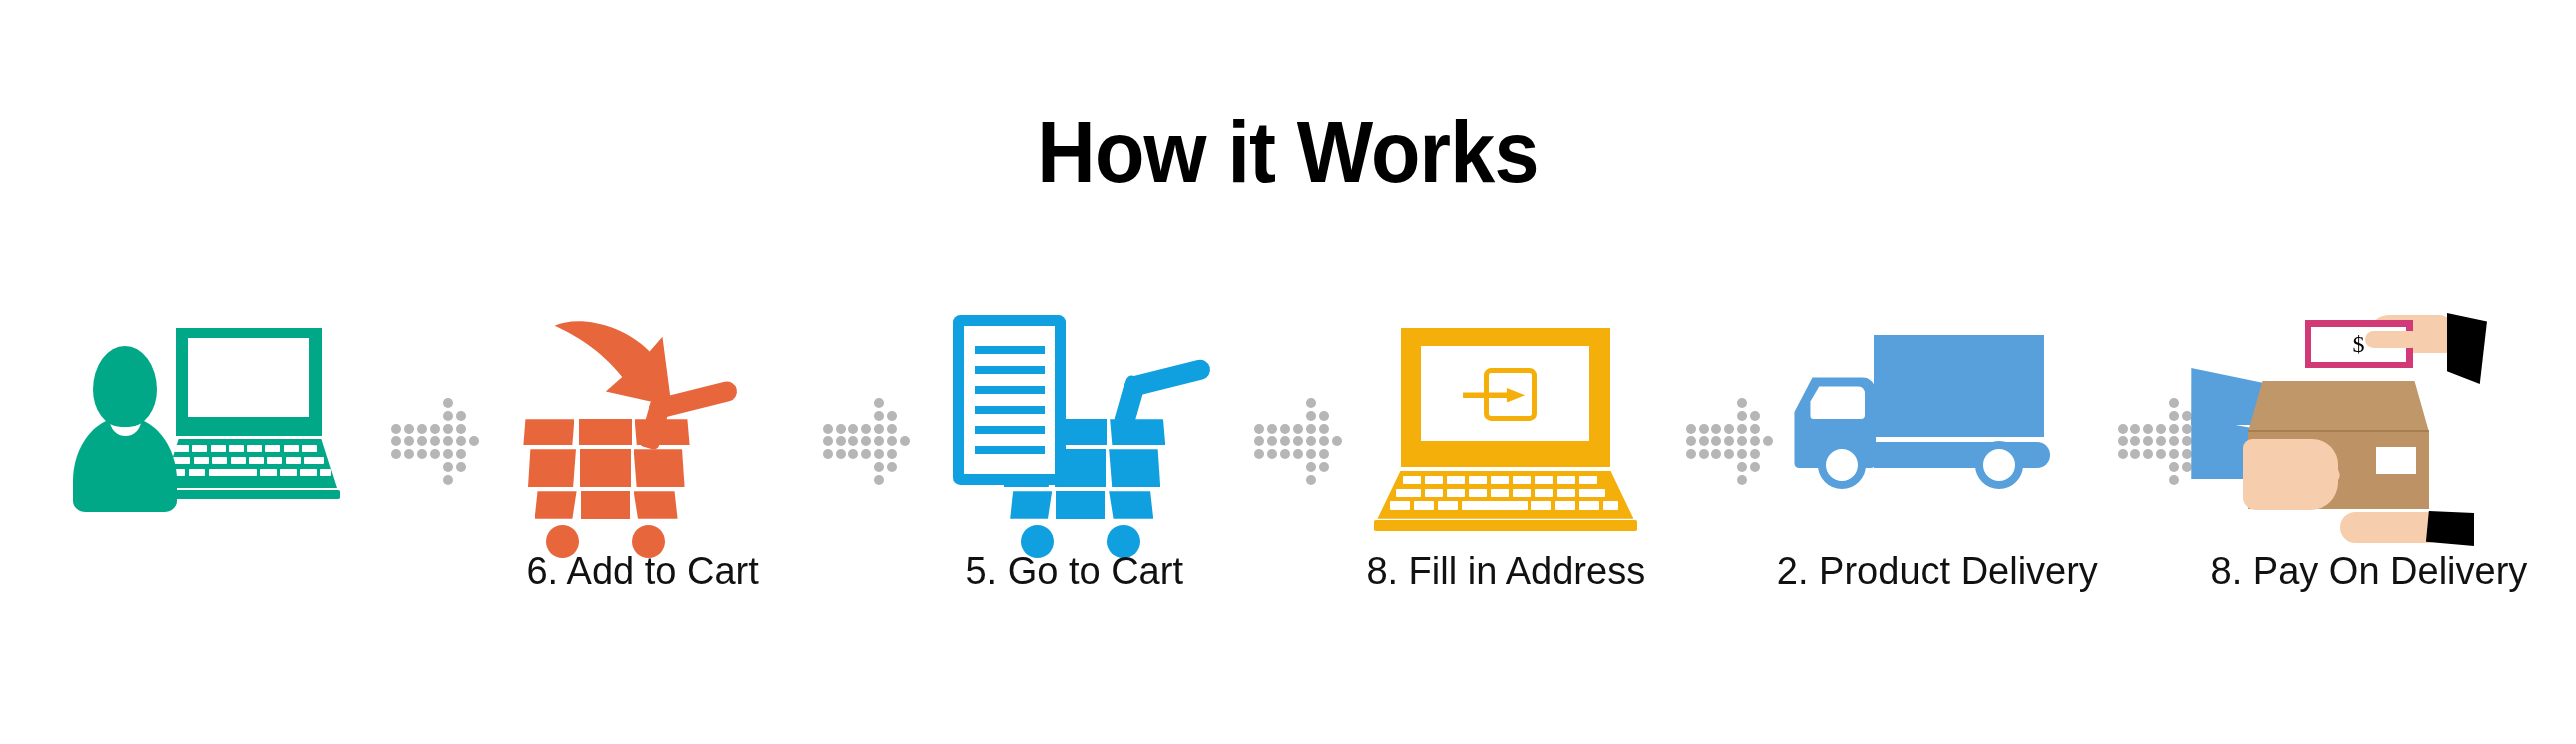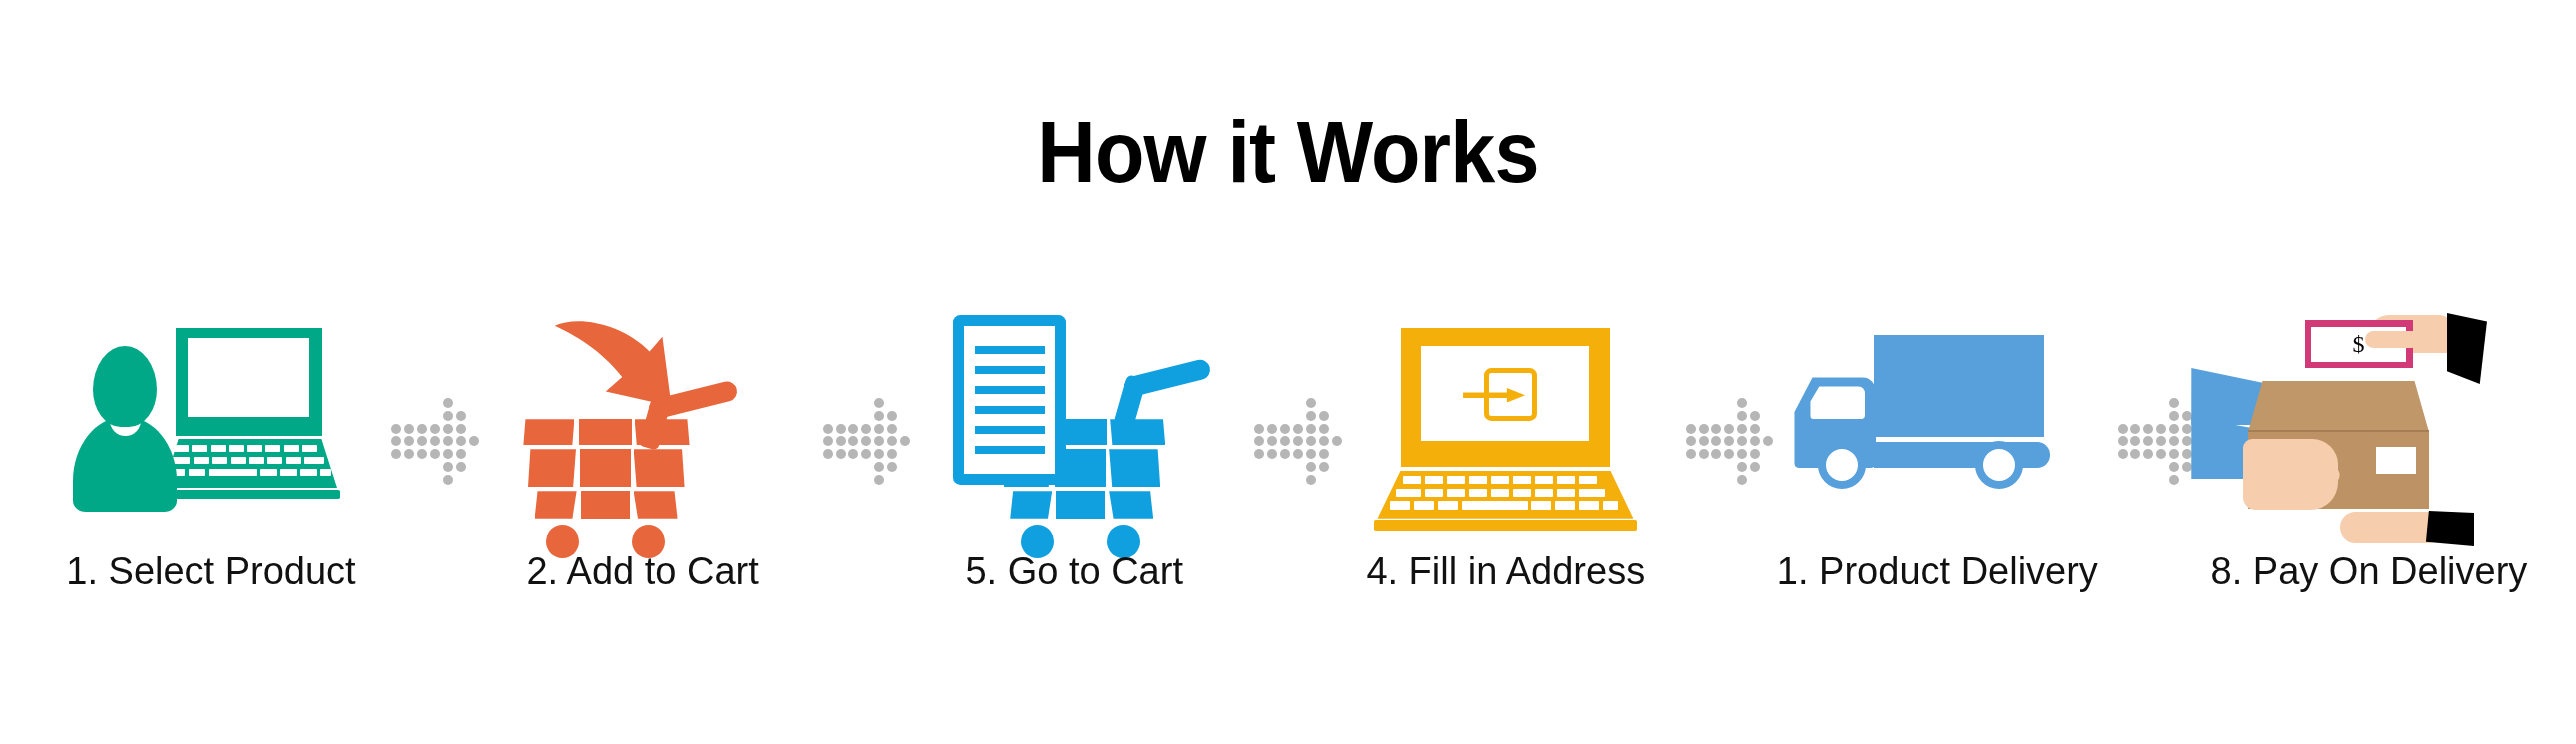"1. Select Product" div.step-label { html: <div>1. Select Product</div> -> none }
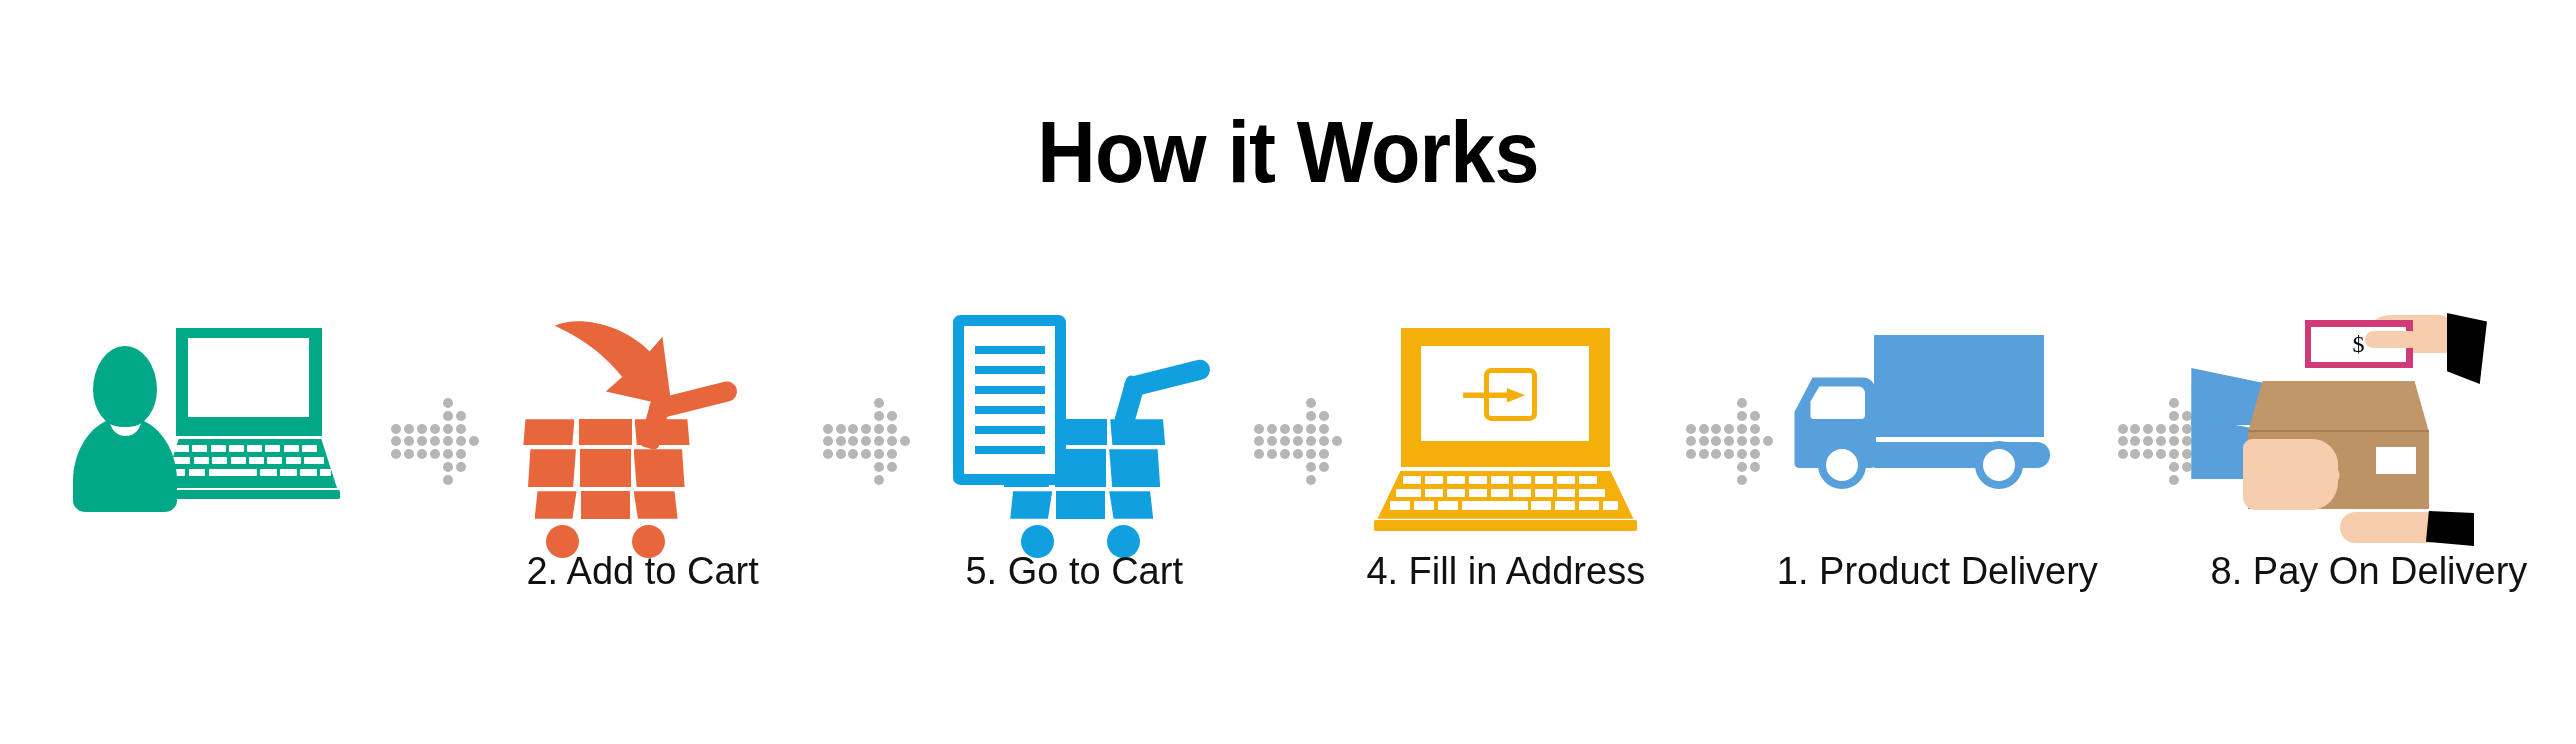"2. Add to Cart" div.step-label { text: 2 -> 6 }
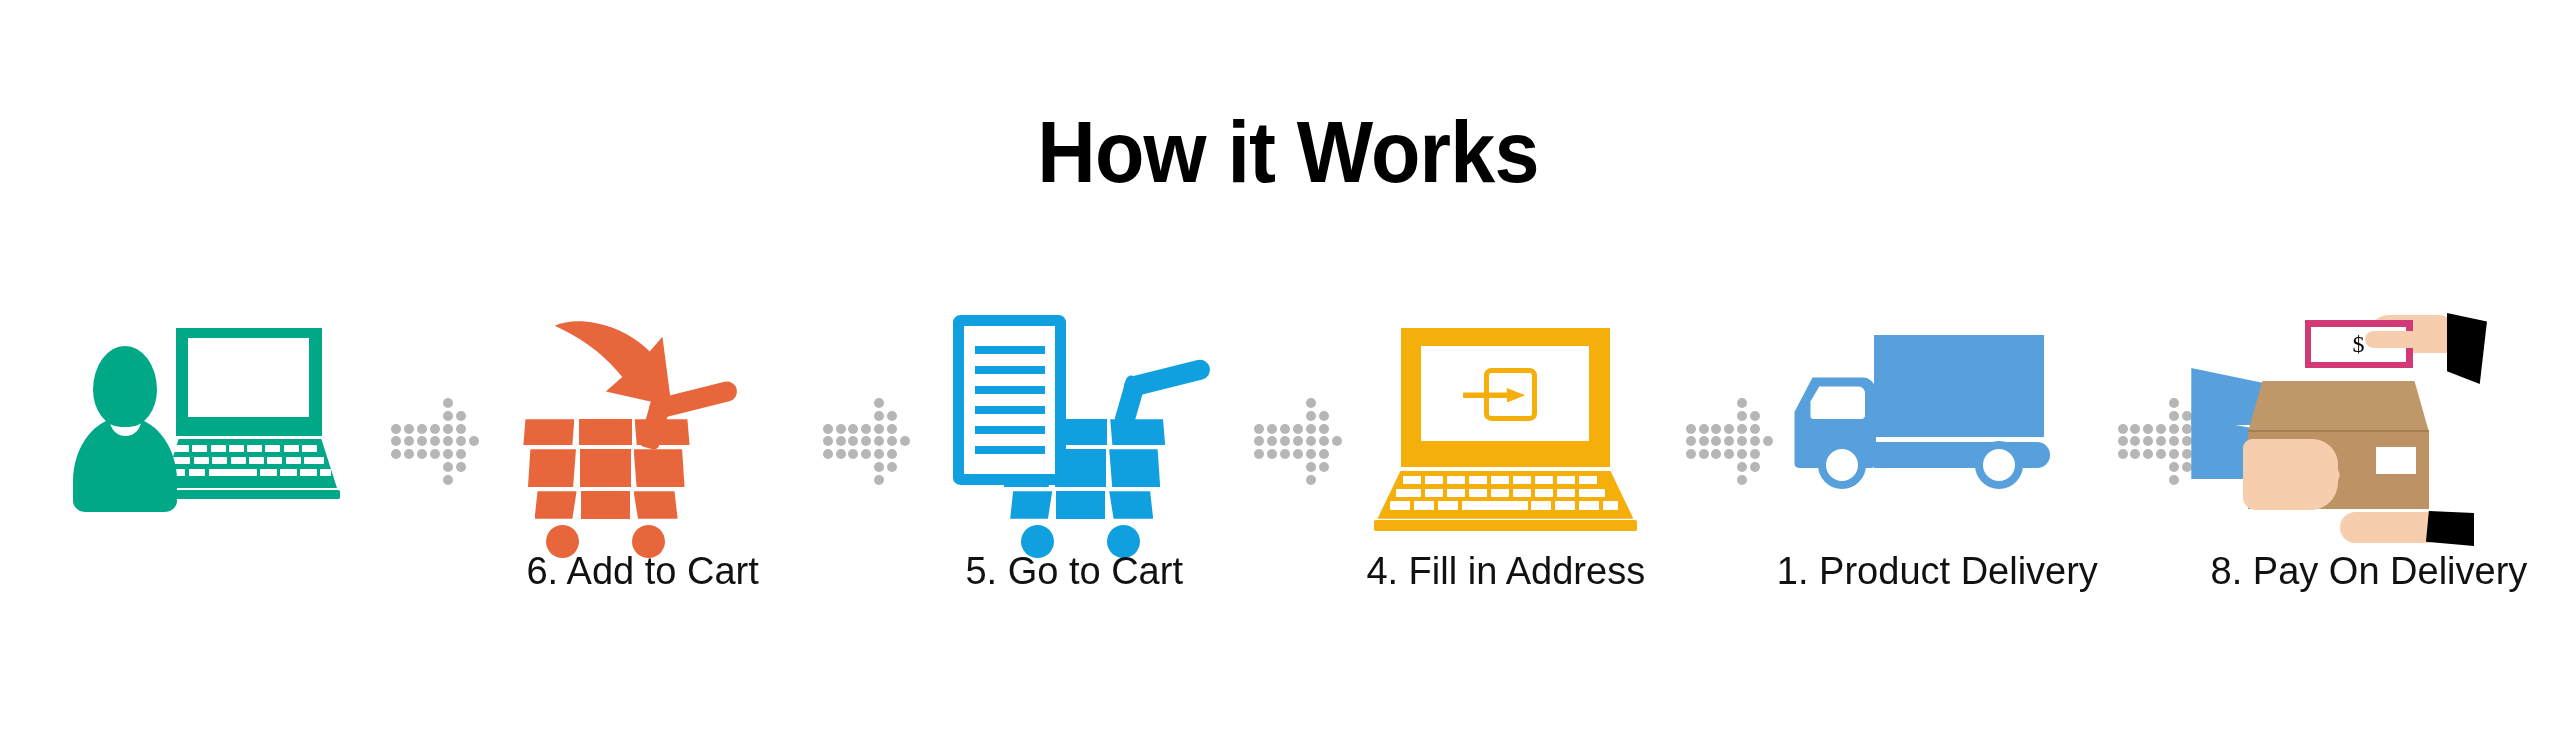"4. Fill in Address" div.step-label { text: 4 -> 8 }
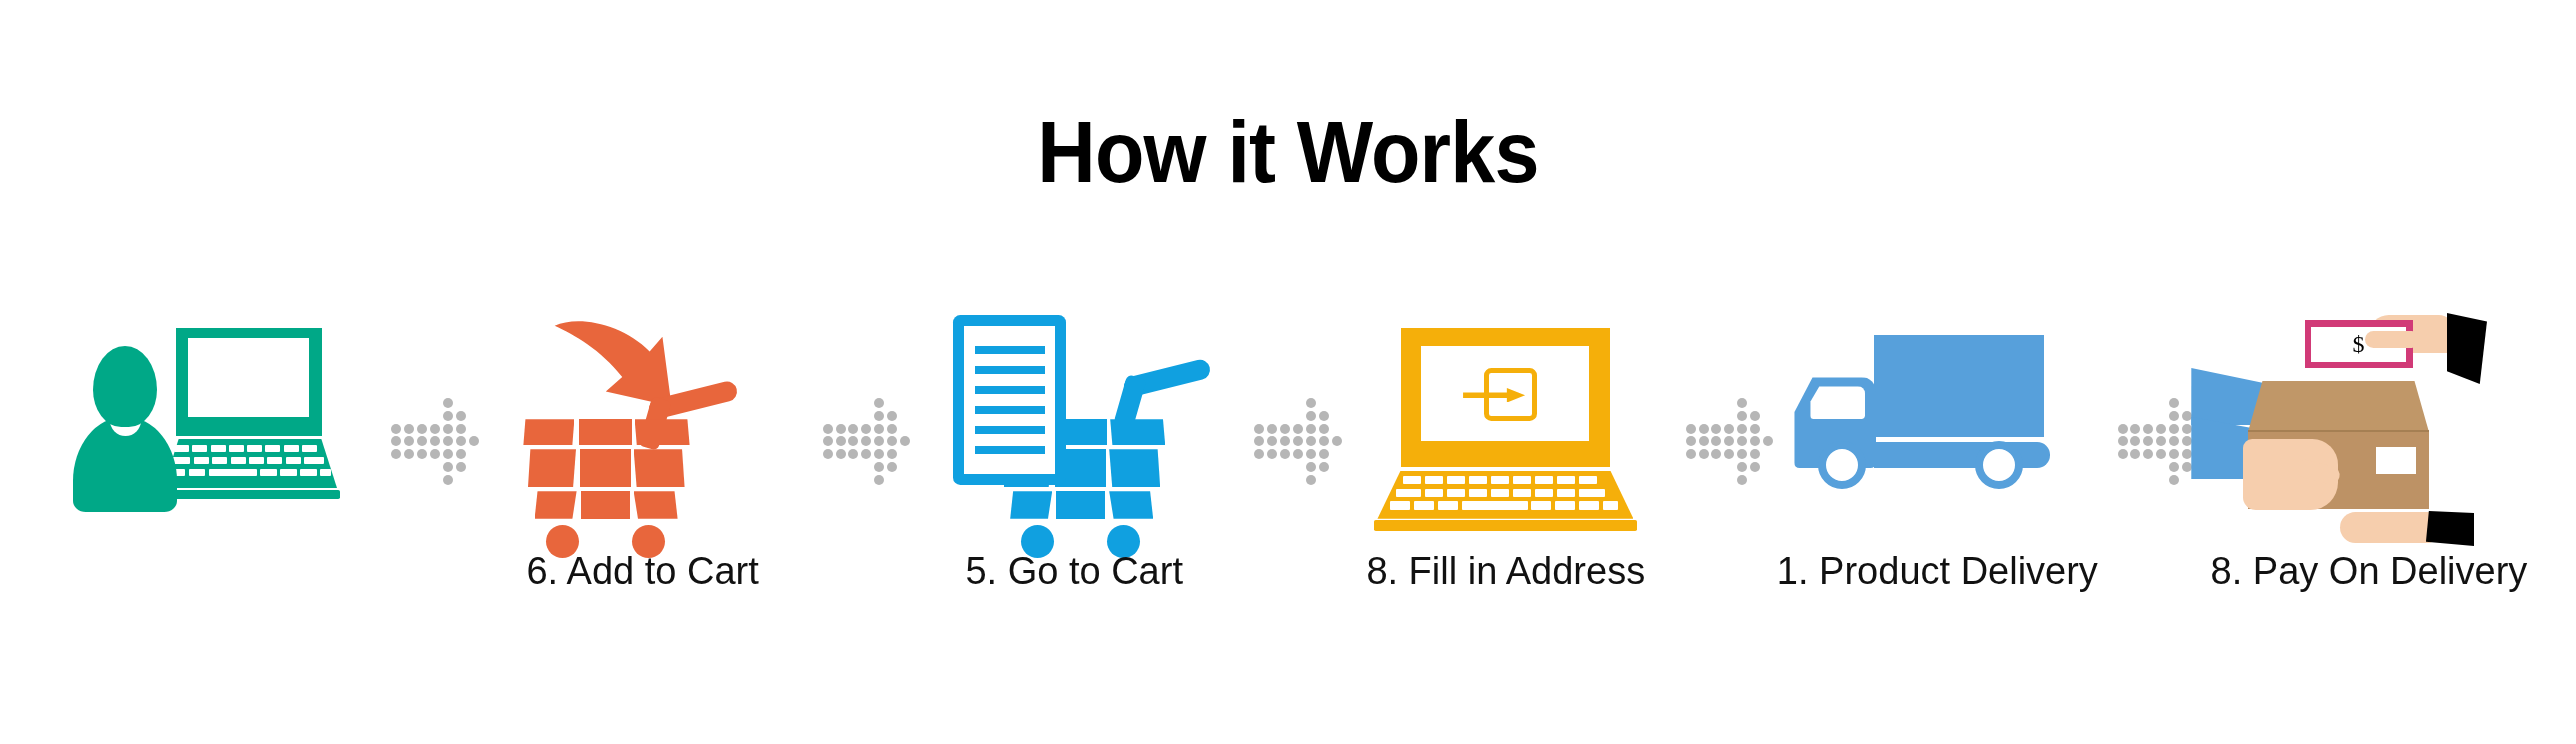"1. Product Delivery" div.step-label { text: 1 -> 2 }
